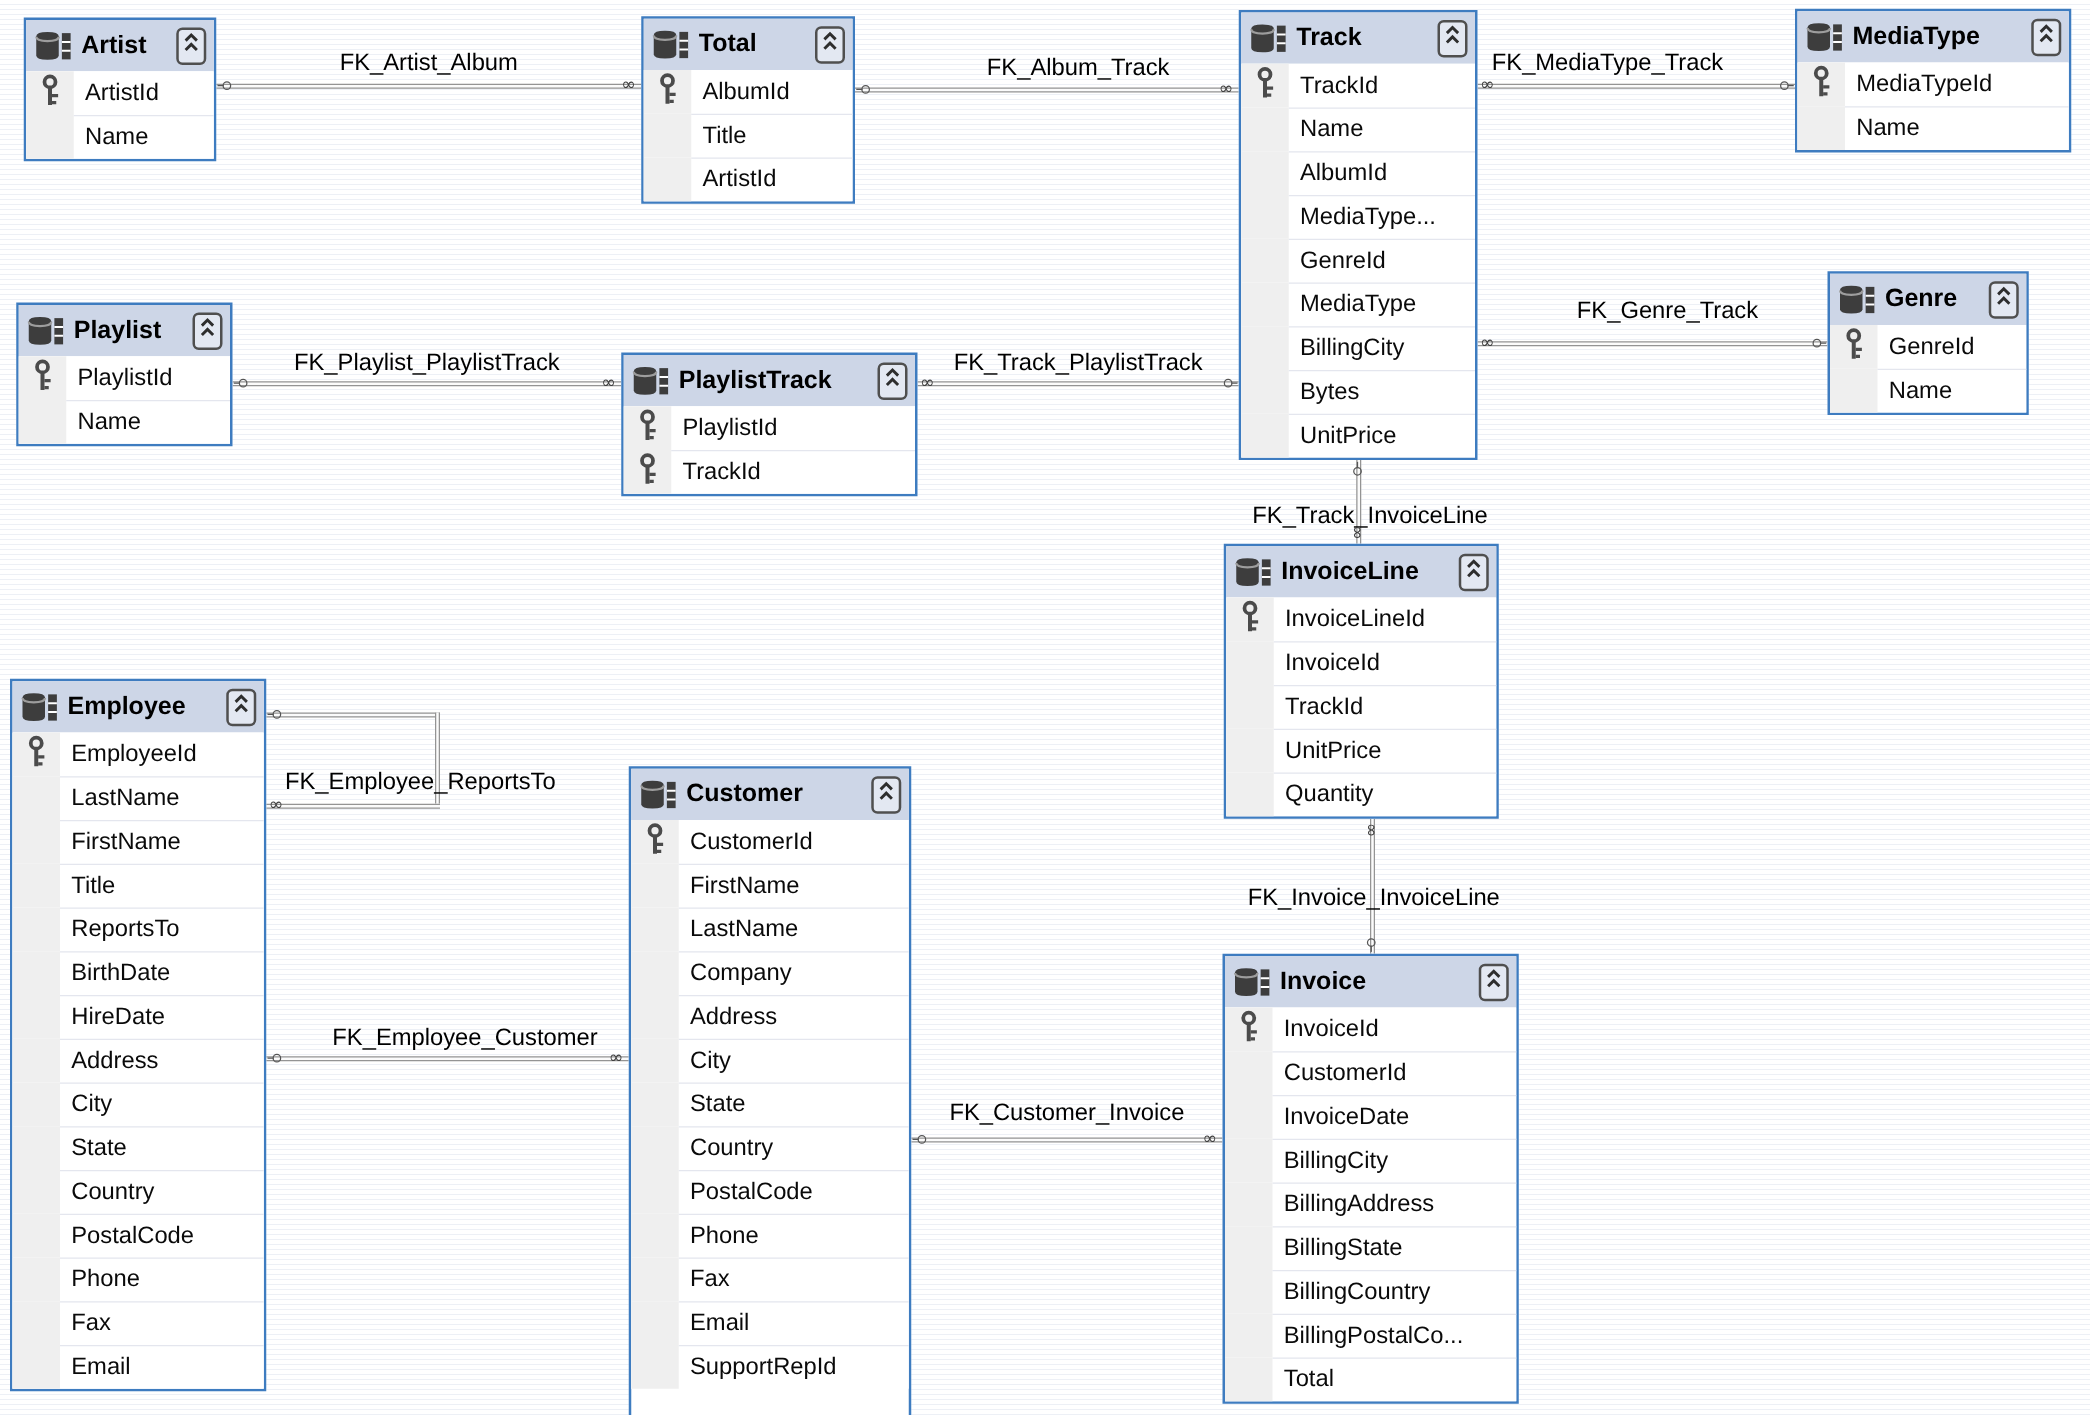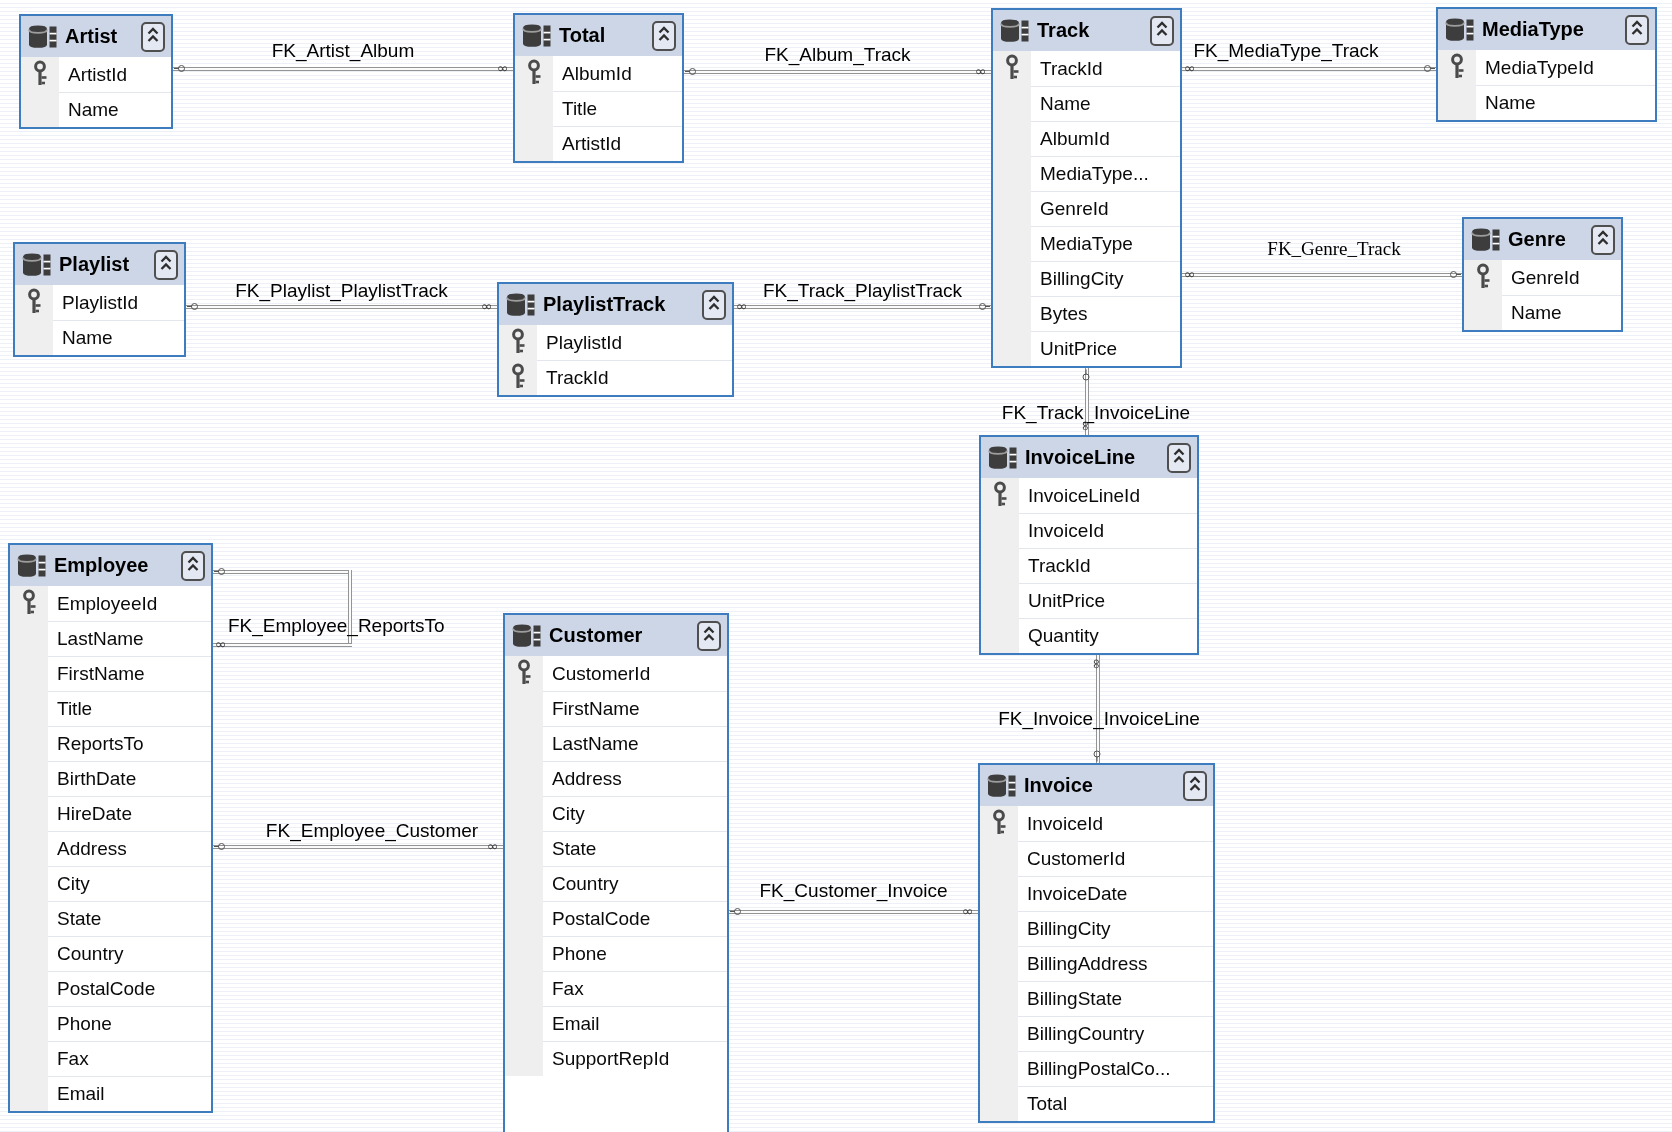"FK_Album_Track" div.rel-label { padding-left: none -> 25px }
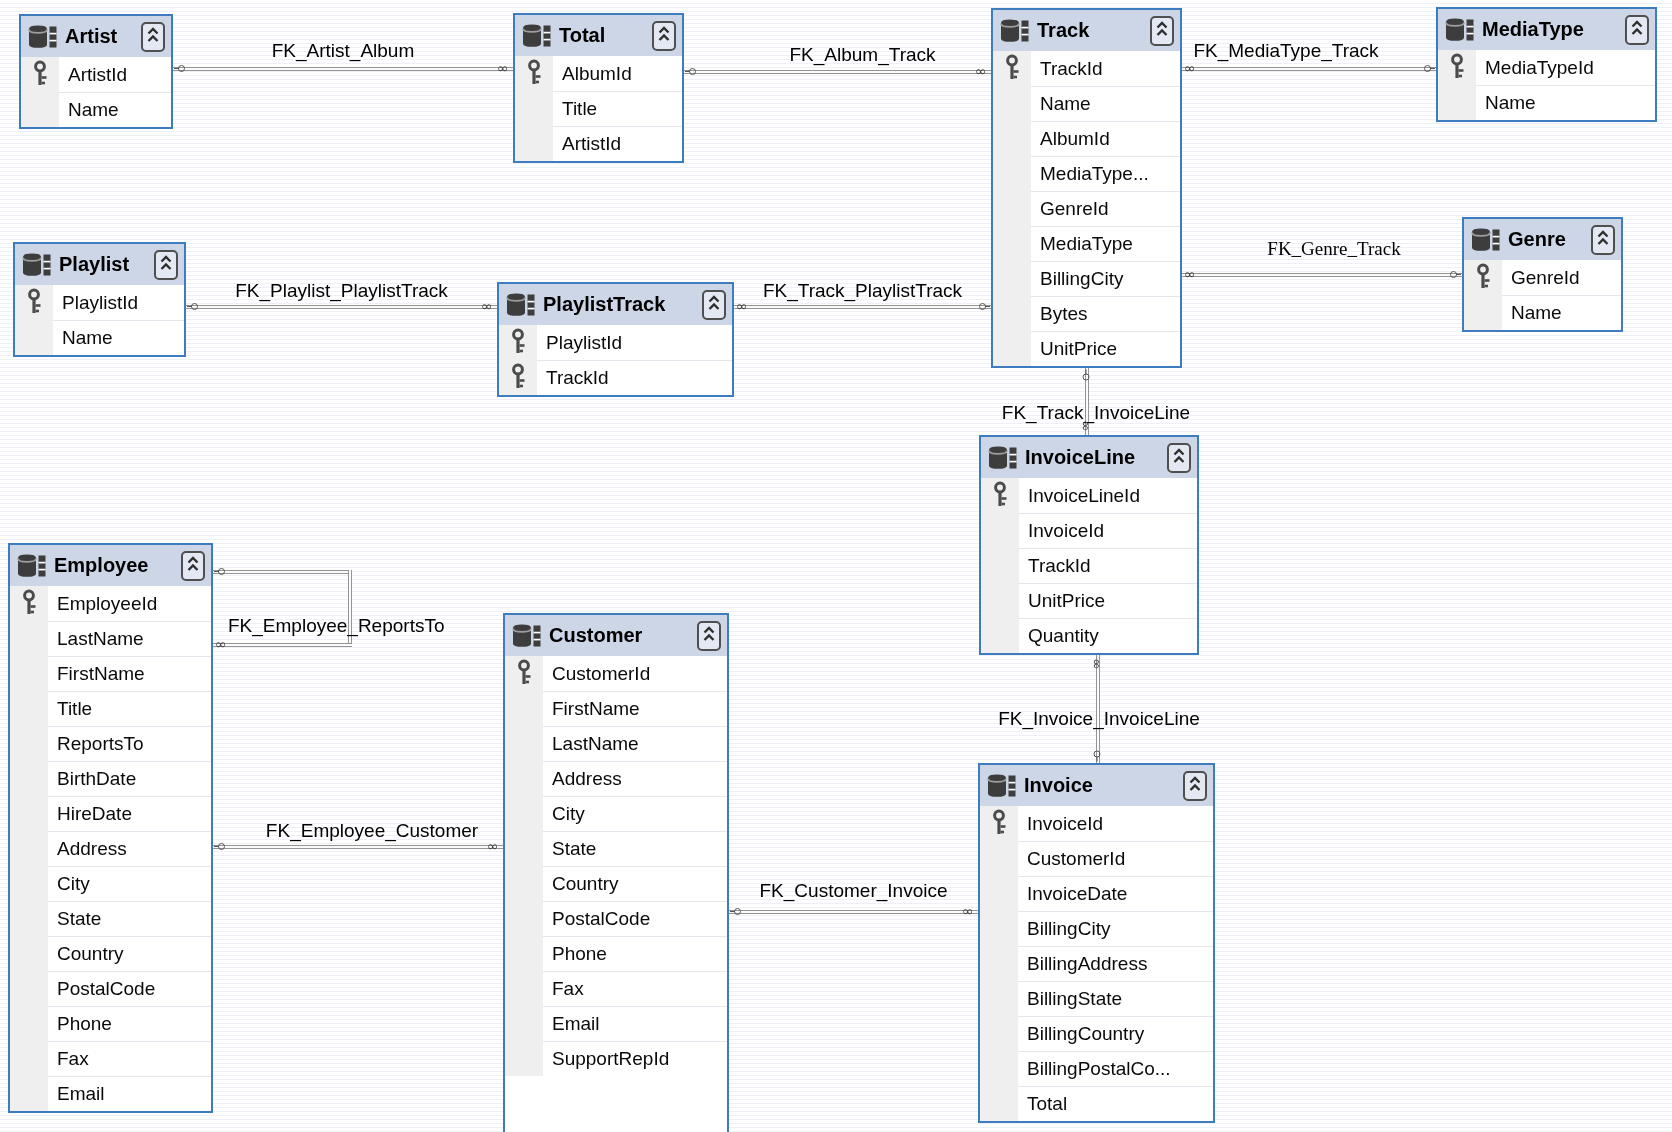"FK_Genre_Track" div.rel-label { font-family: Liberation Serif, serif -> none }
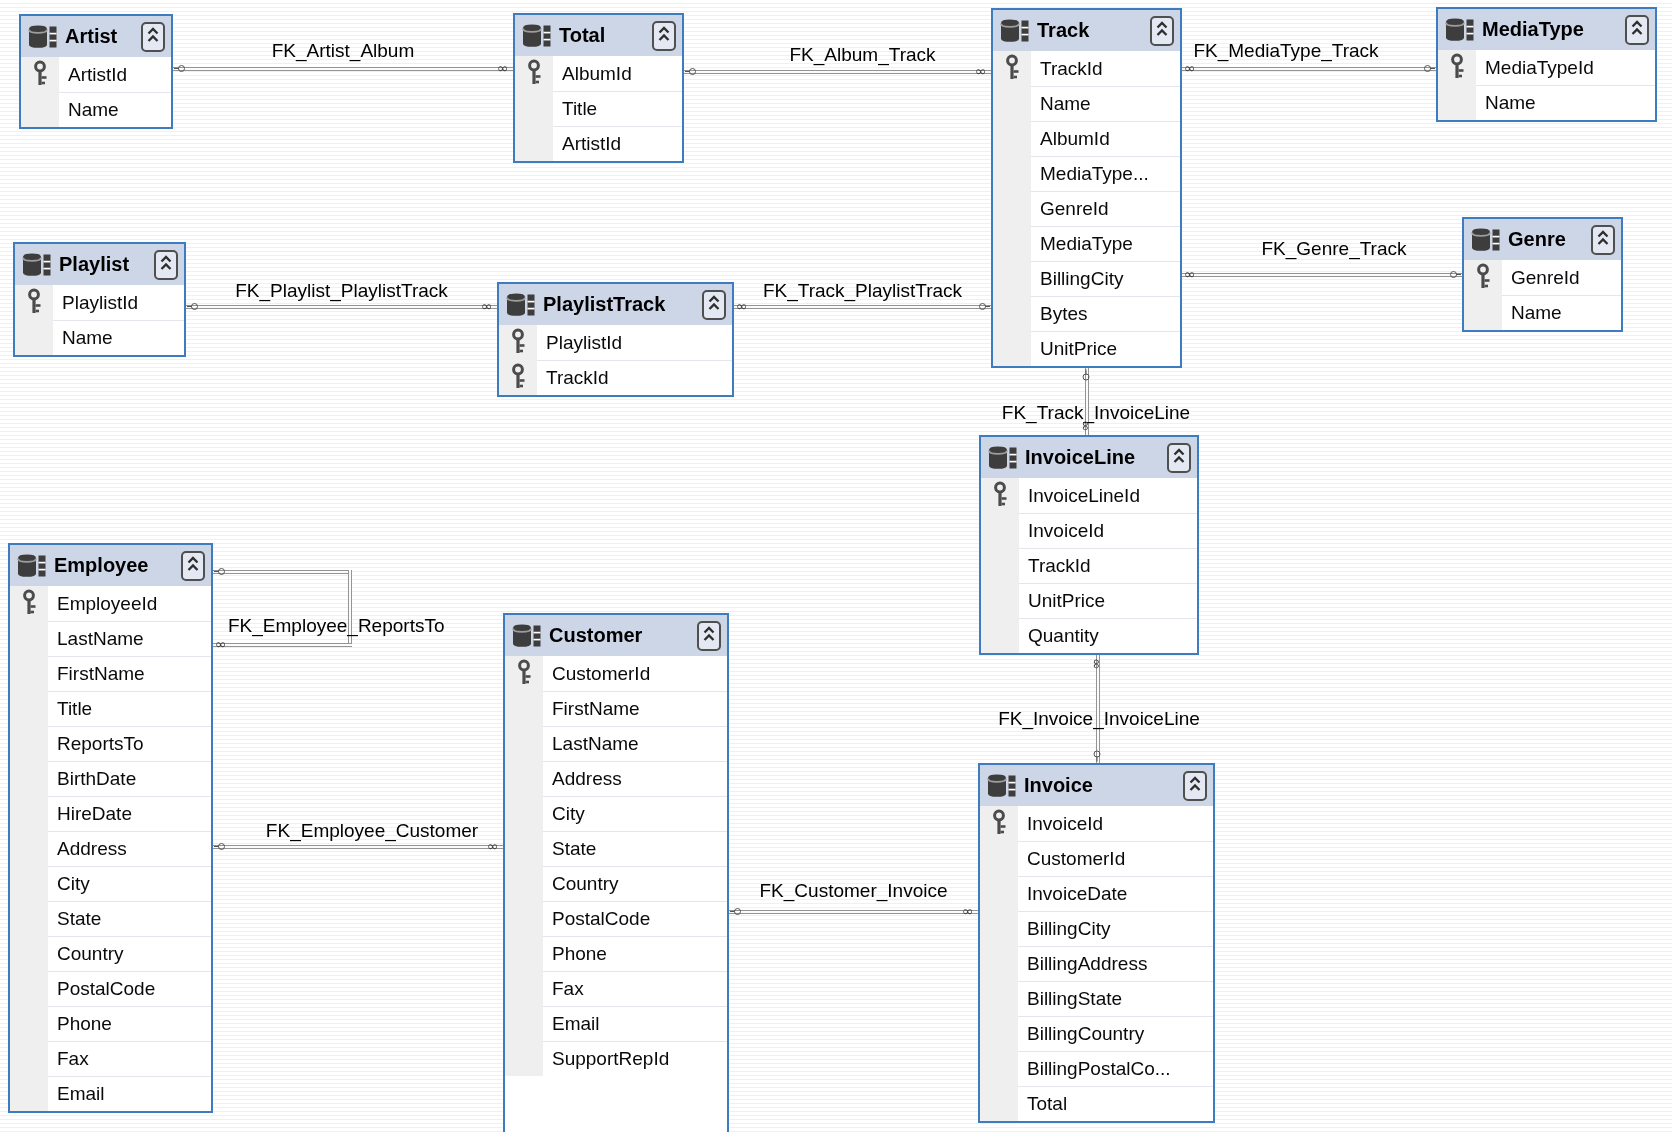"Company" div.tbl-row { html: none -> <div> <span></span> <span>Company</span> </div> }
